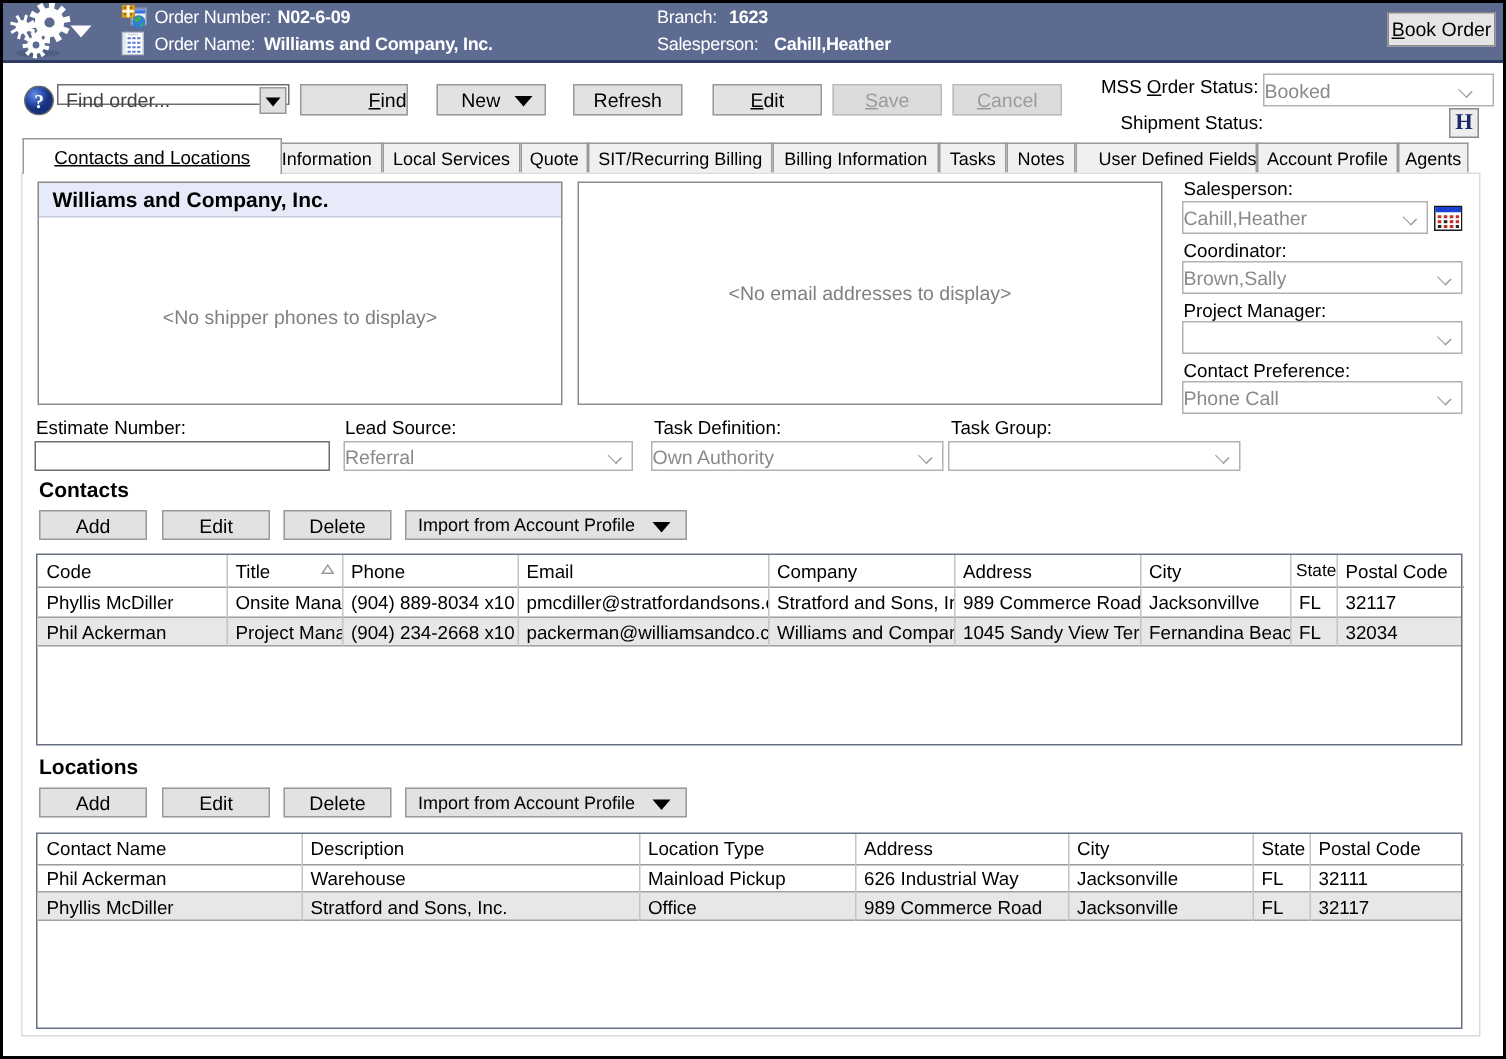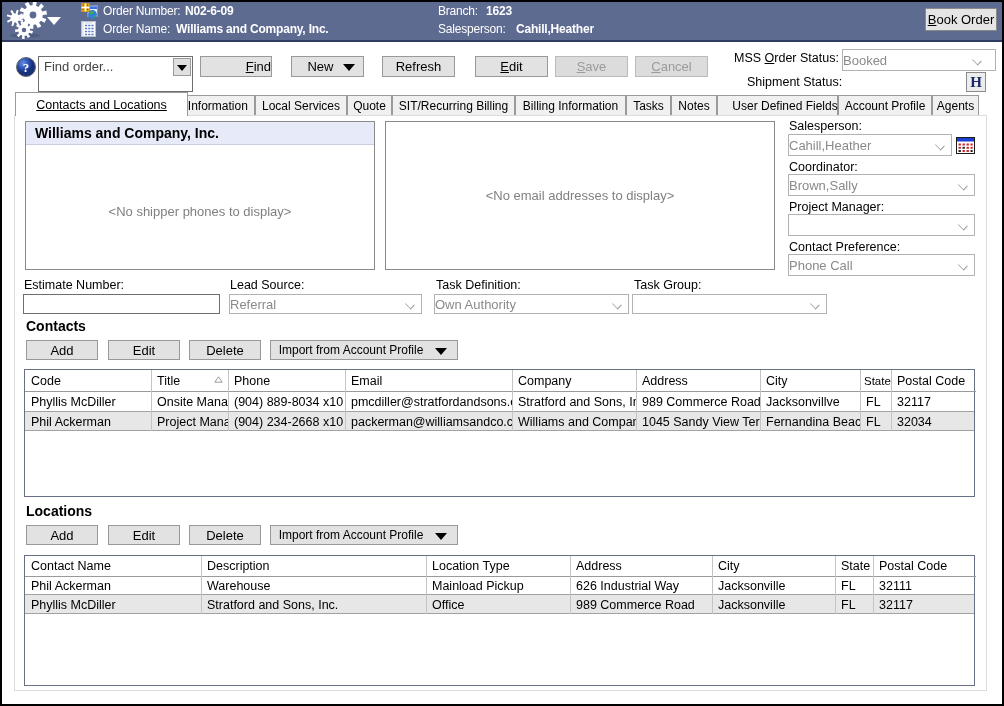"Find order..." div.abs { height: 36px -> 14px }
